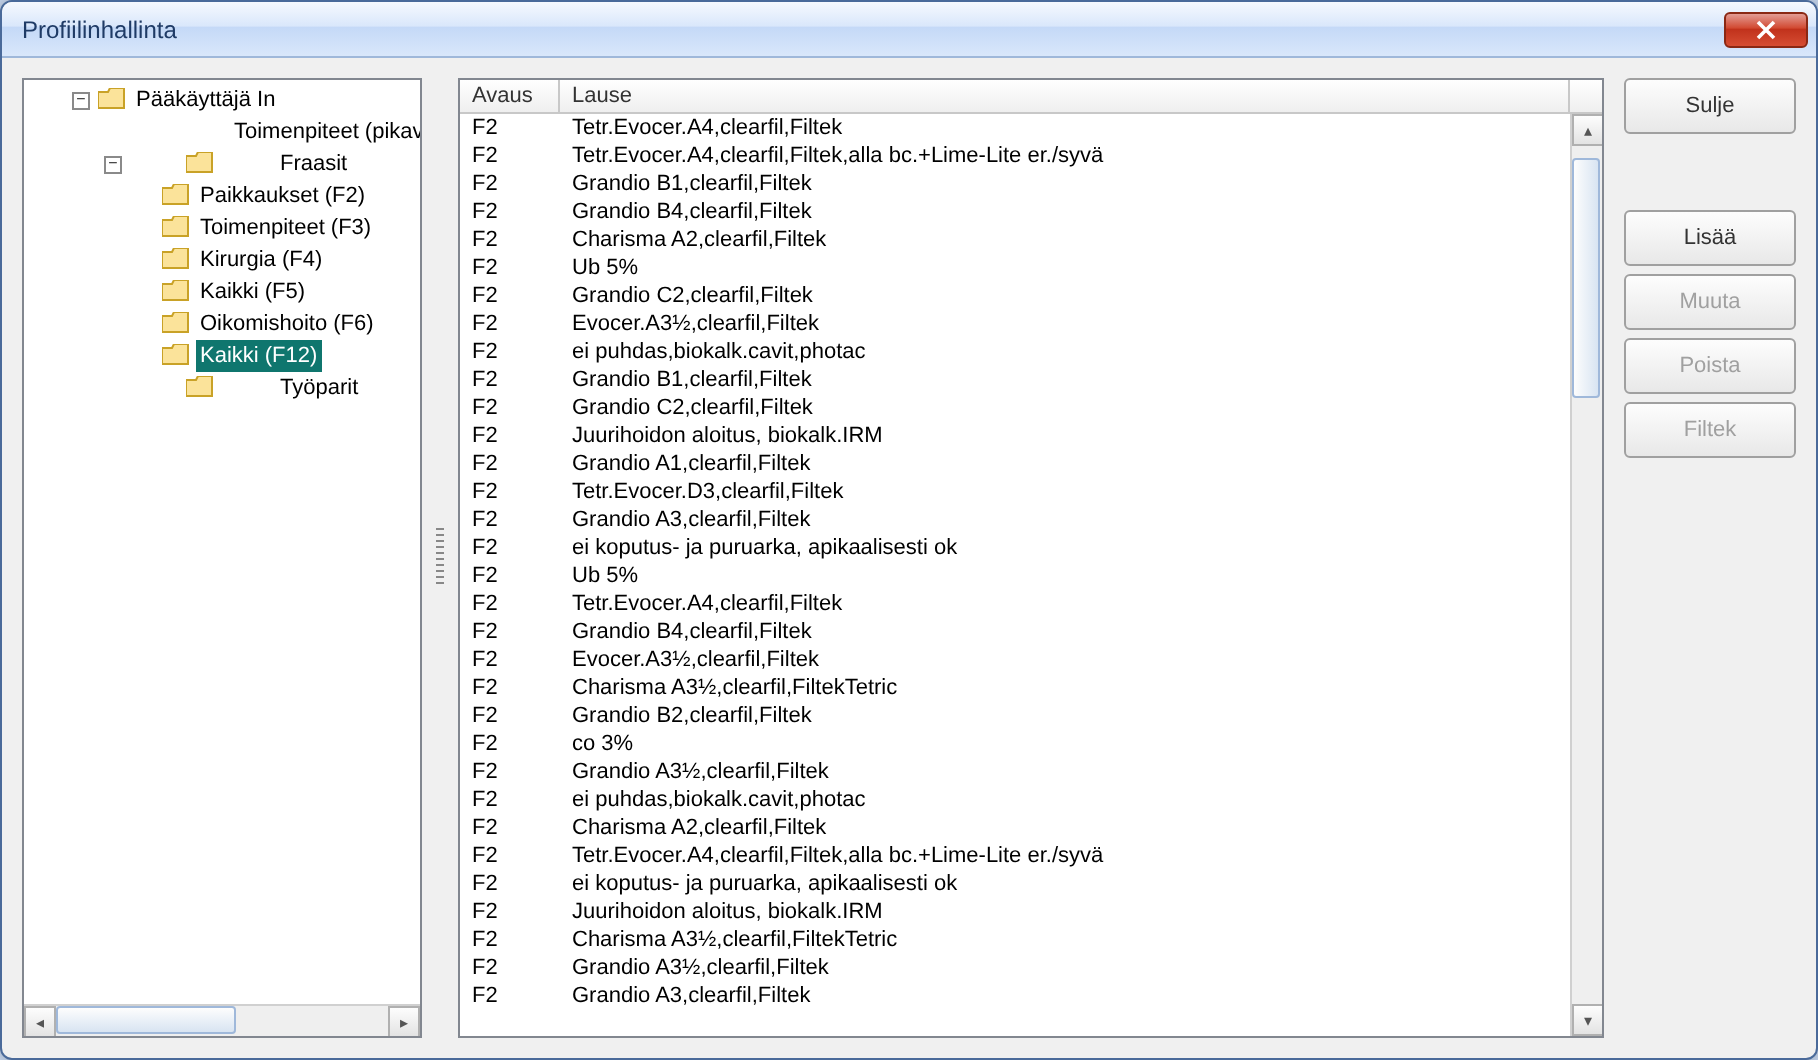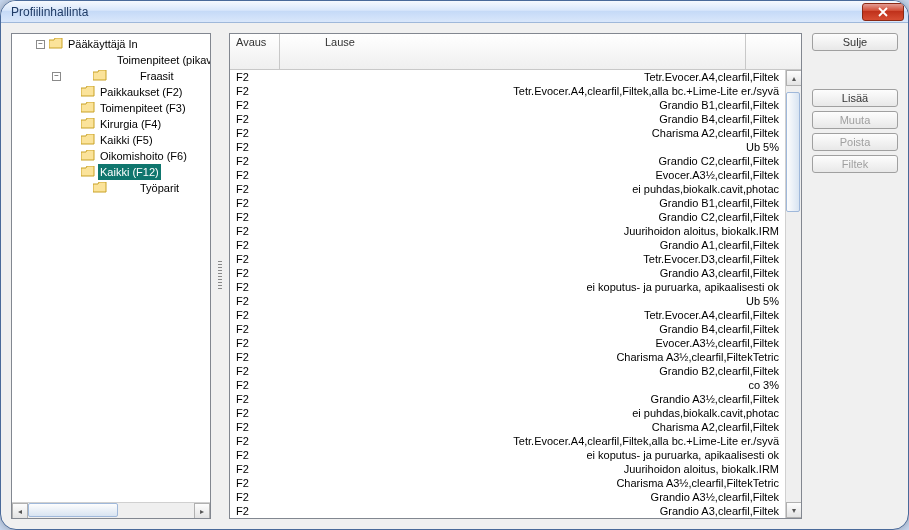"Profiilinhallinta" .window { border-radius: 16px -> 6px }
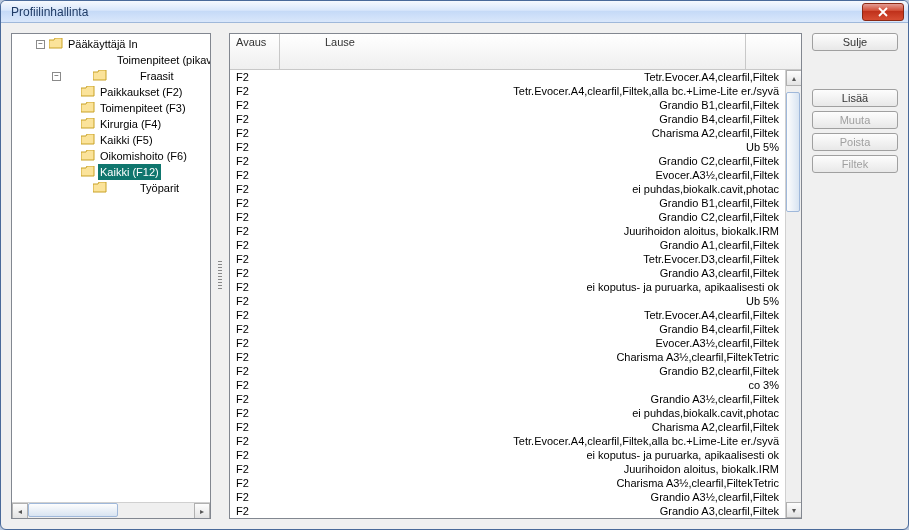"Avaus" .table-head { gap: 39px -> none; height: 36px -> 17px }
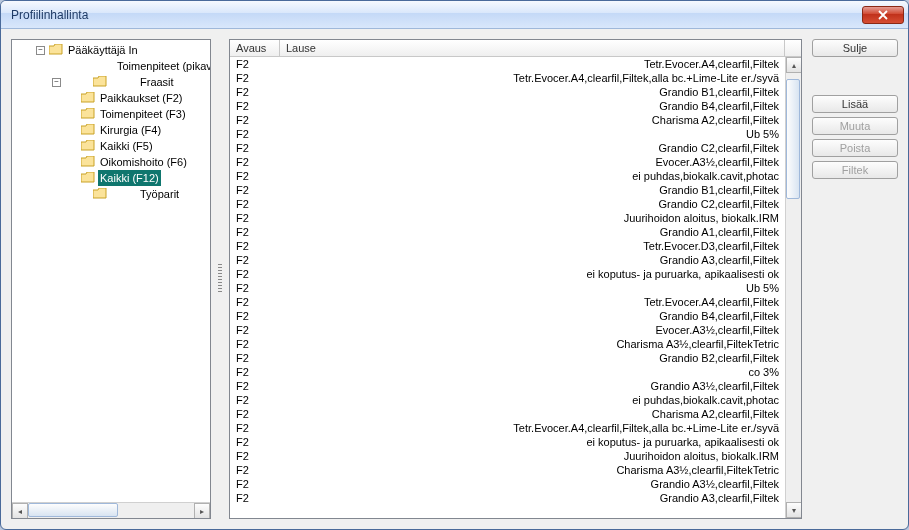"Sulje" .btn { height: 18px -> 28px }
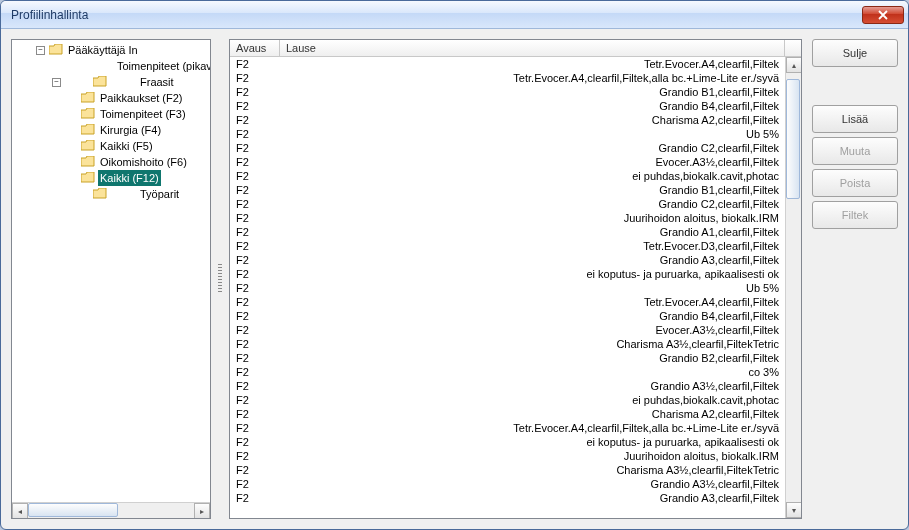"Tetr.Evocer.A4,clearfil,Filtek" .td.lause { text-align: right -> none }
